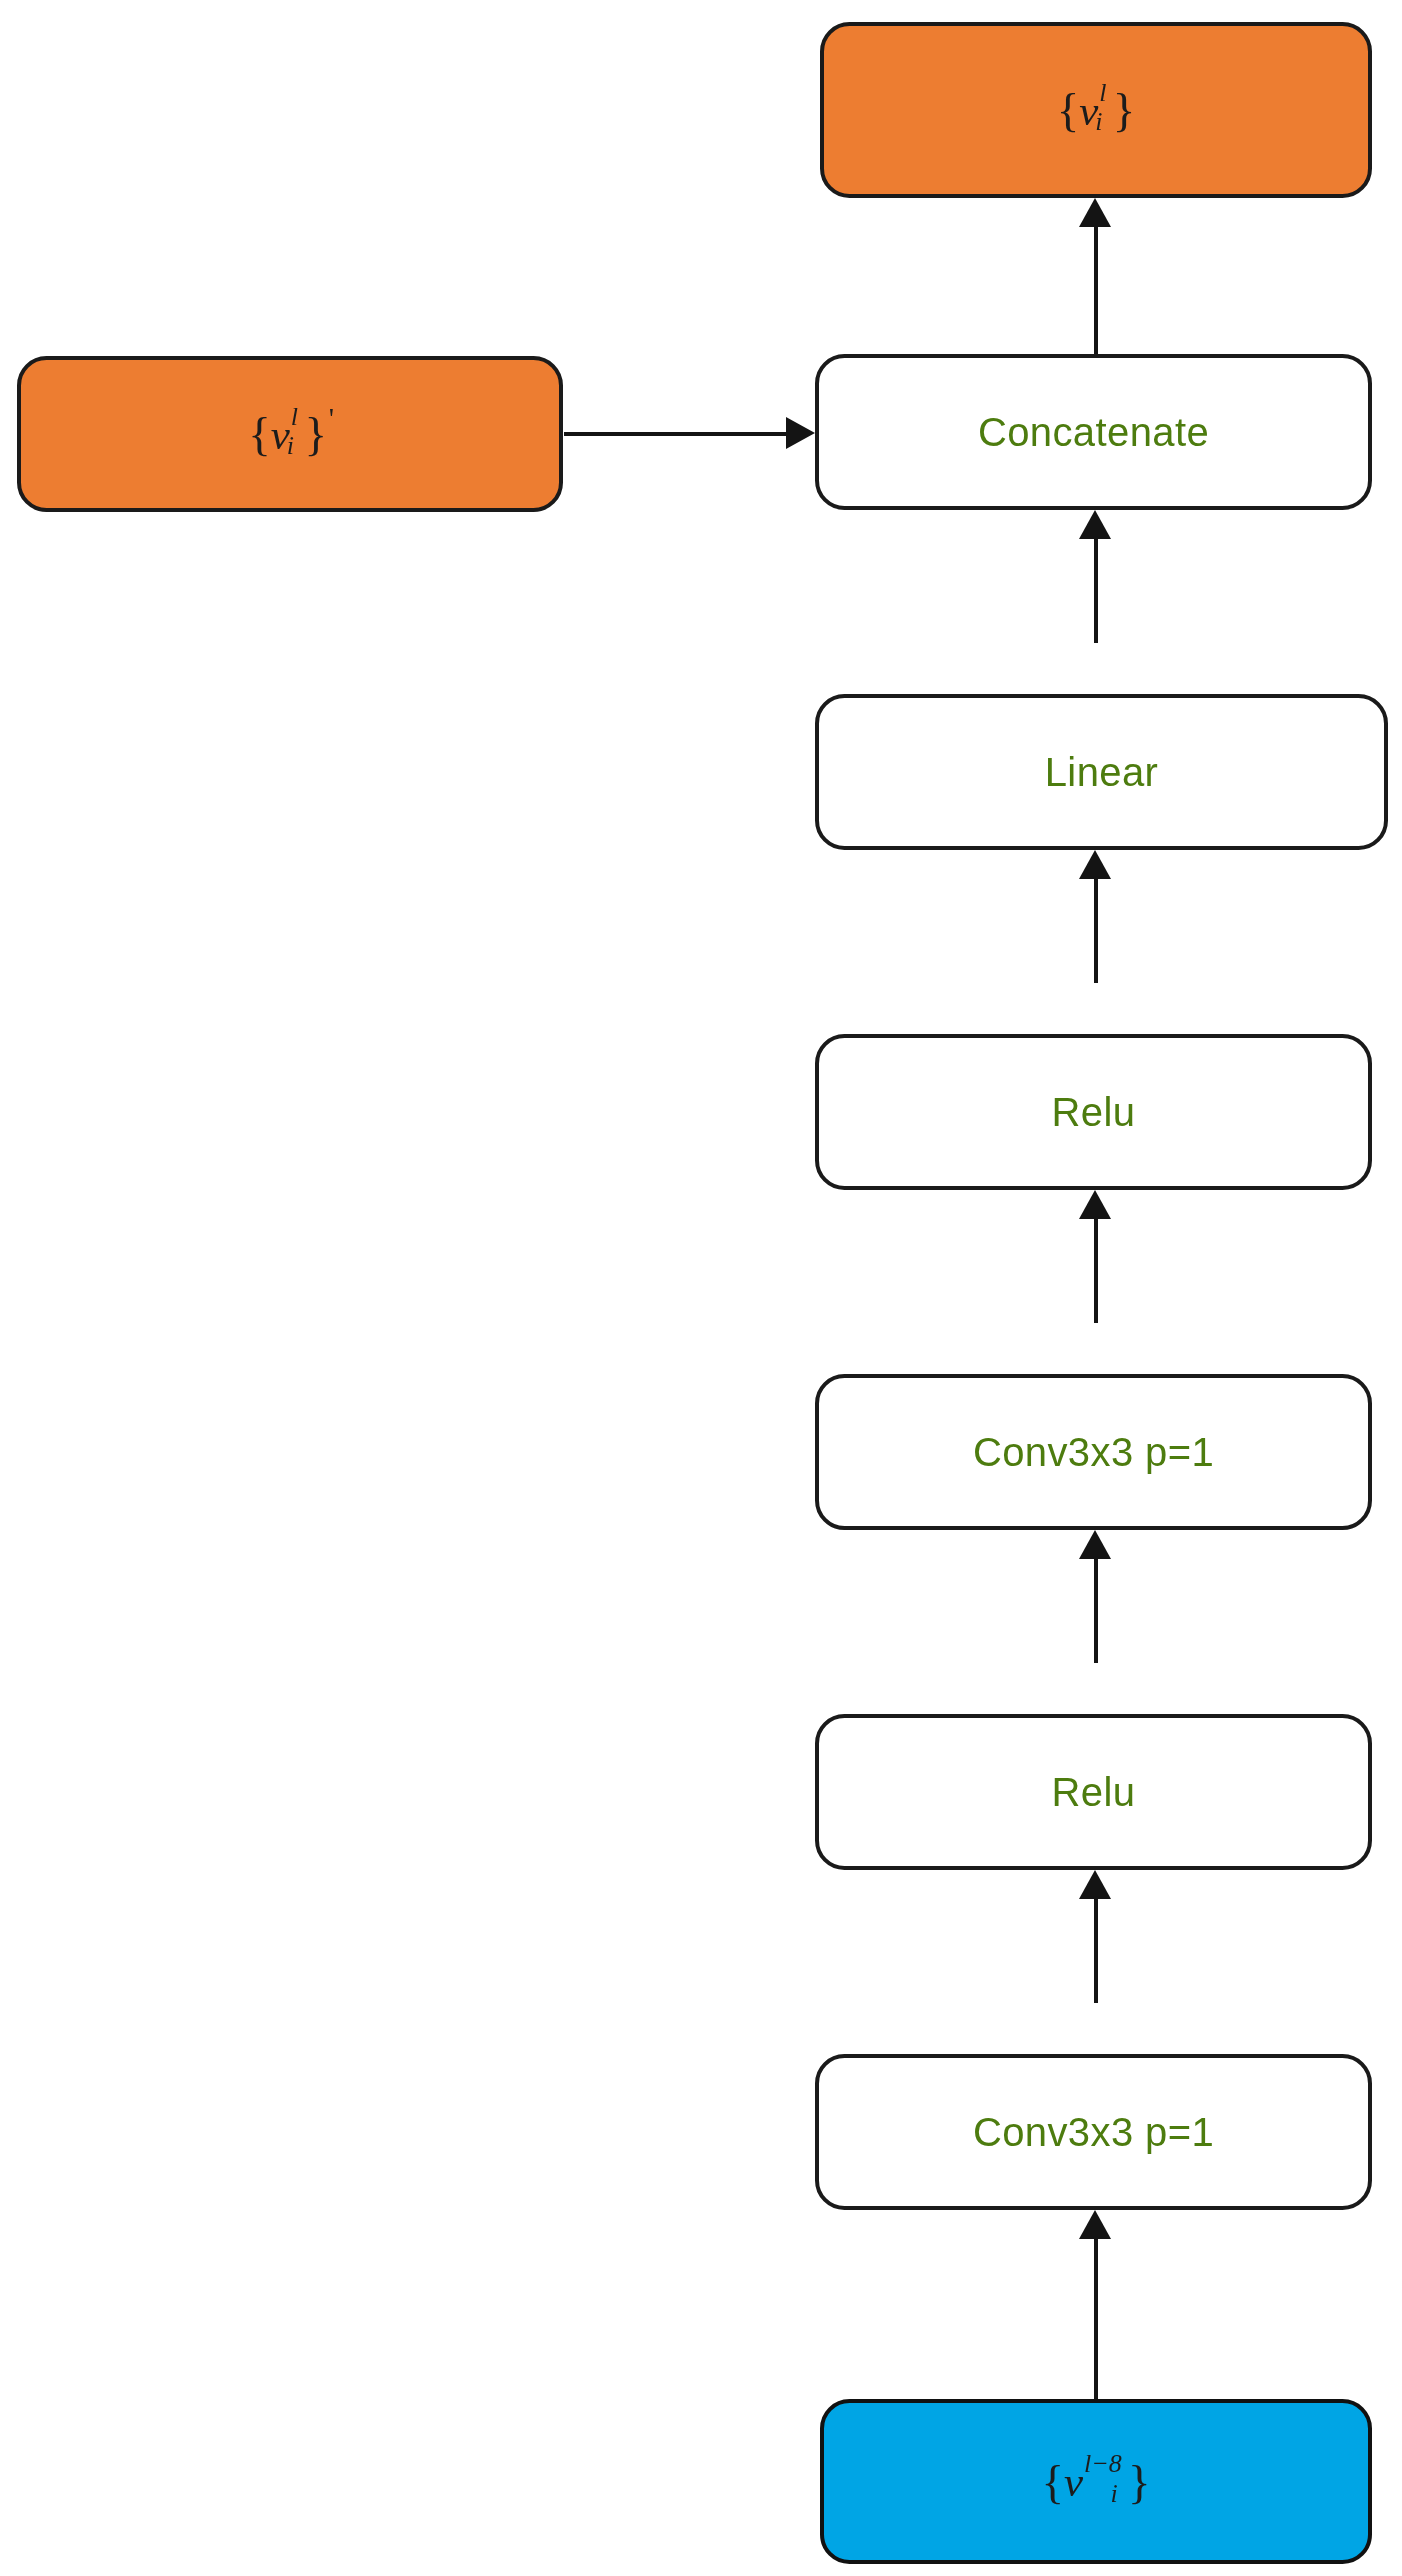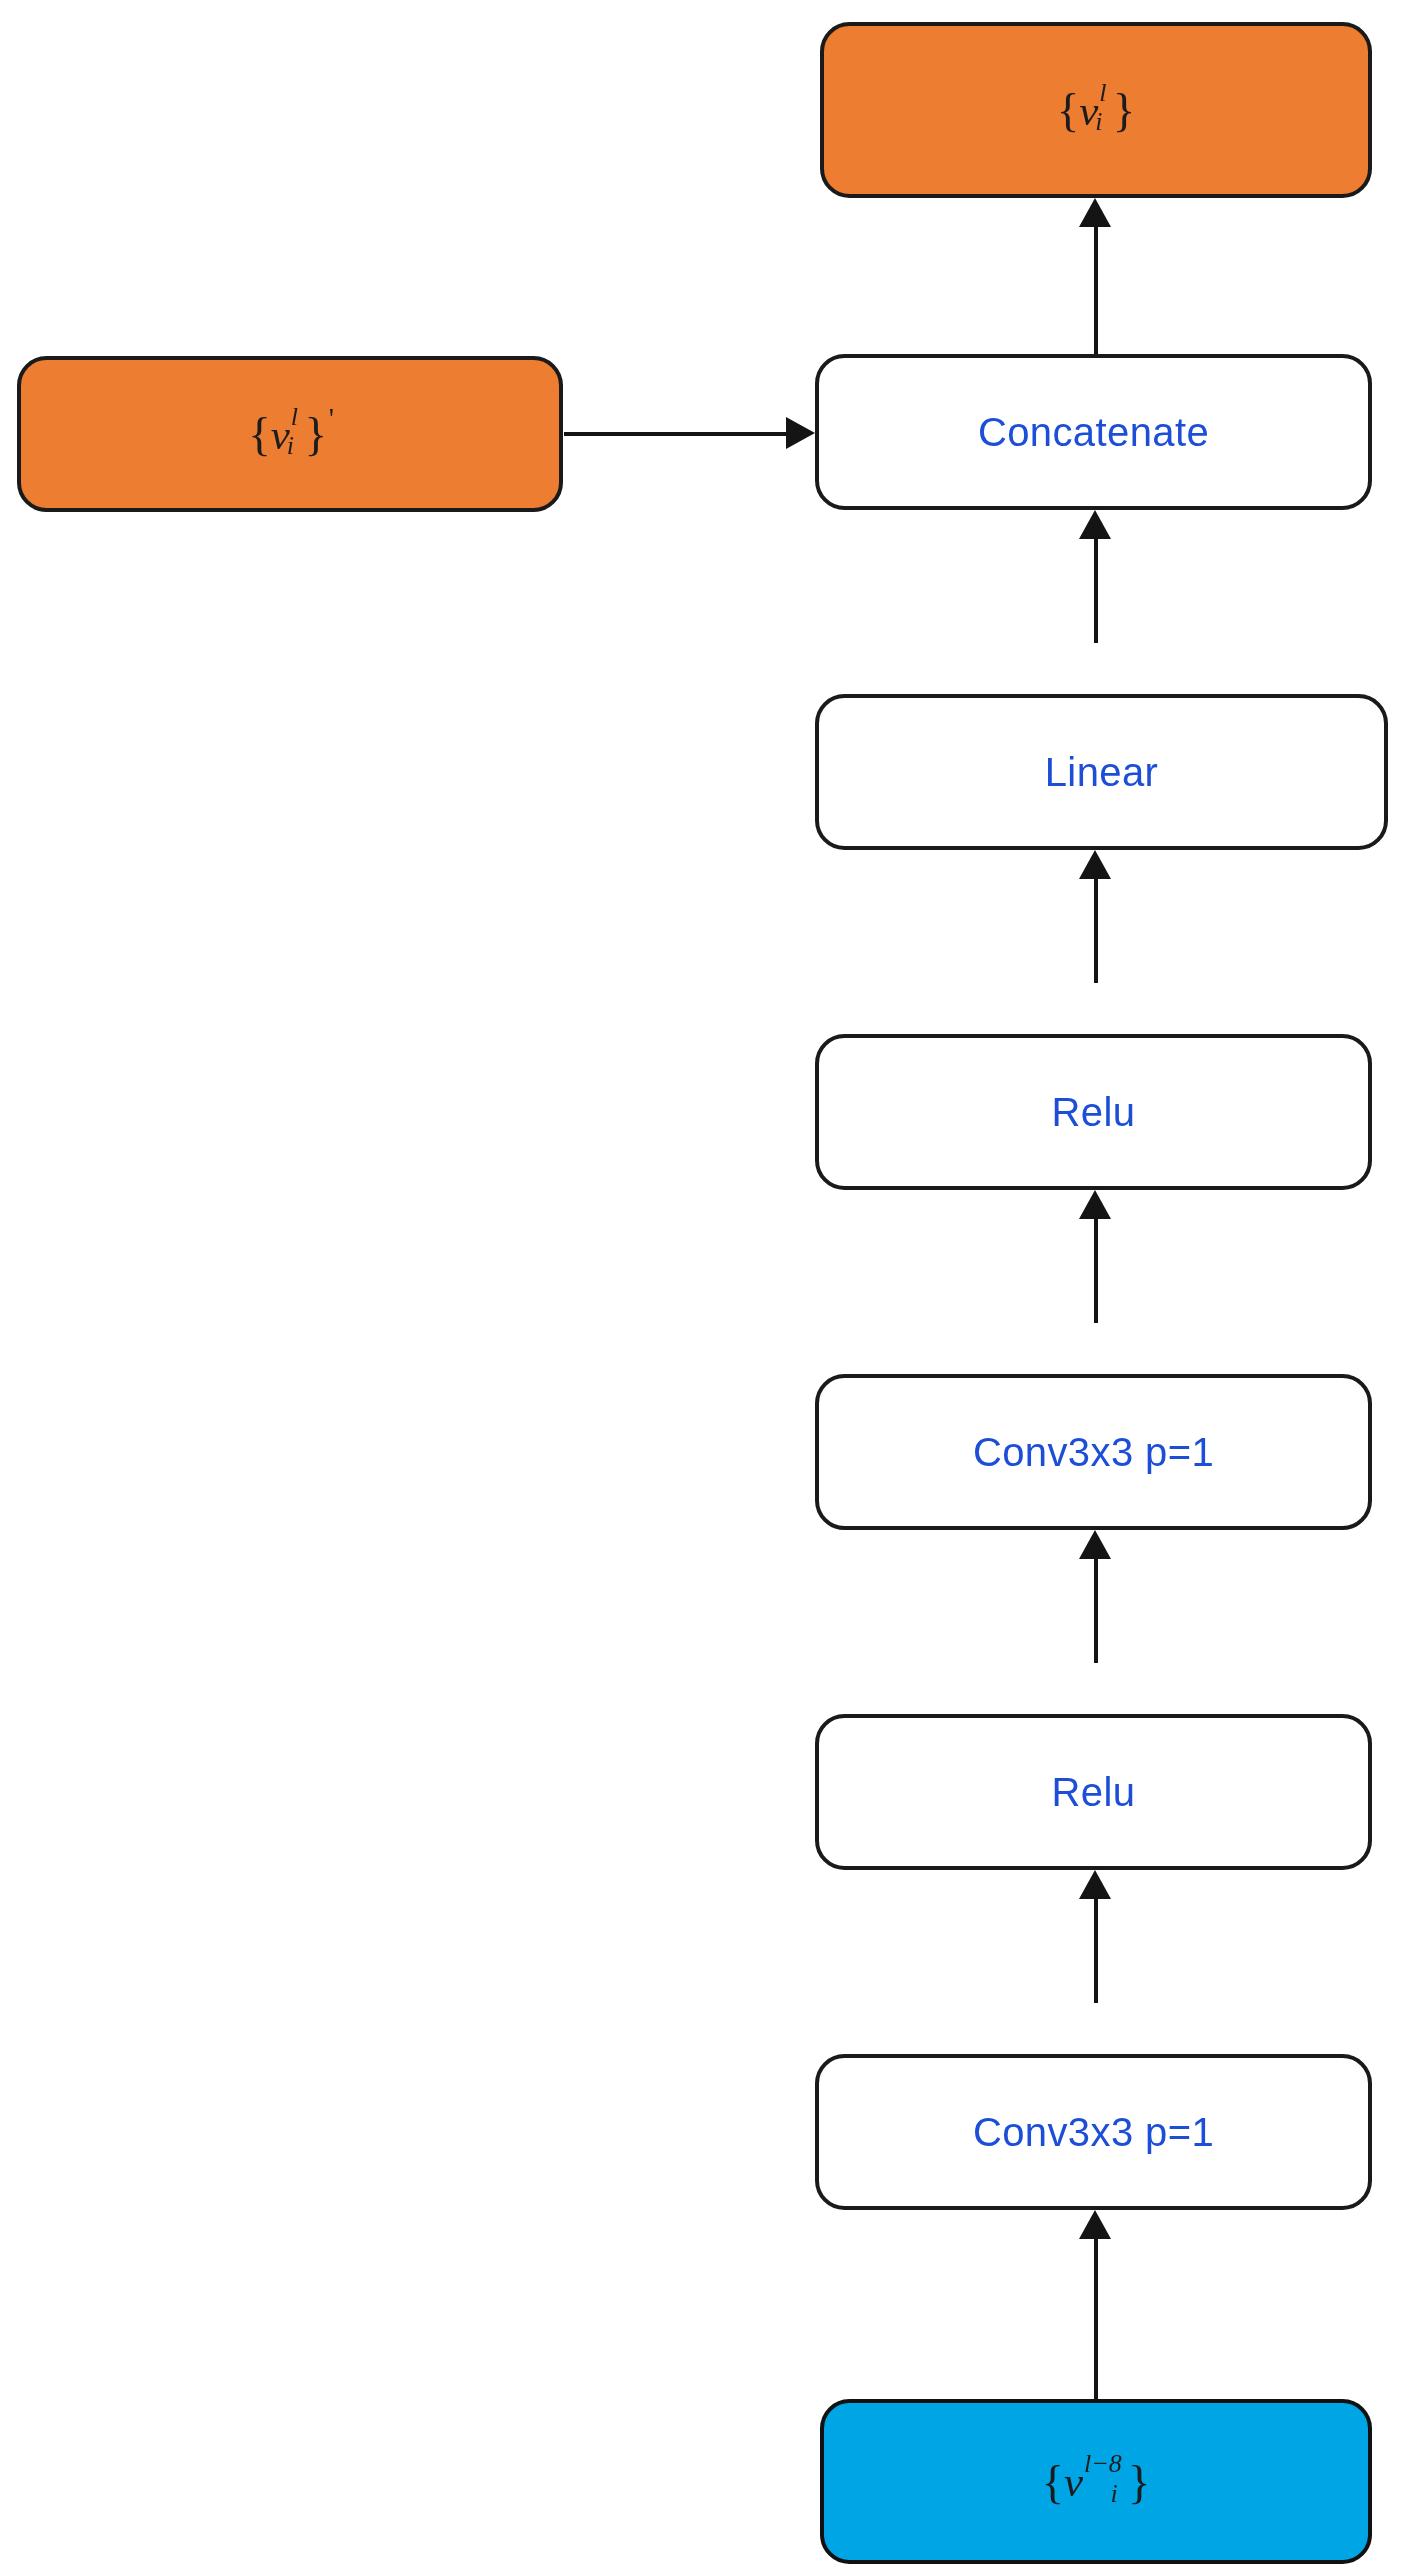"Concatenate" .node .label { color: #1d4ed8 -> #4d7c0f }
